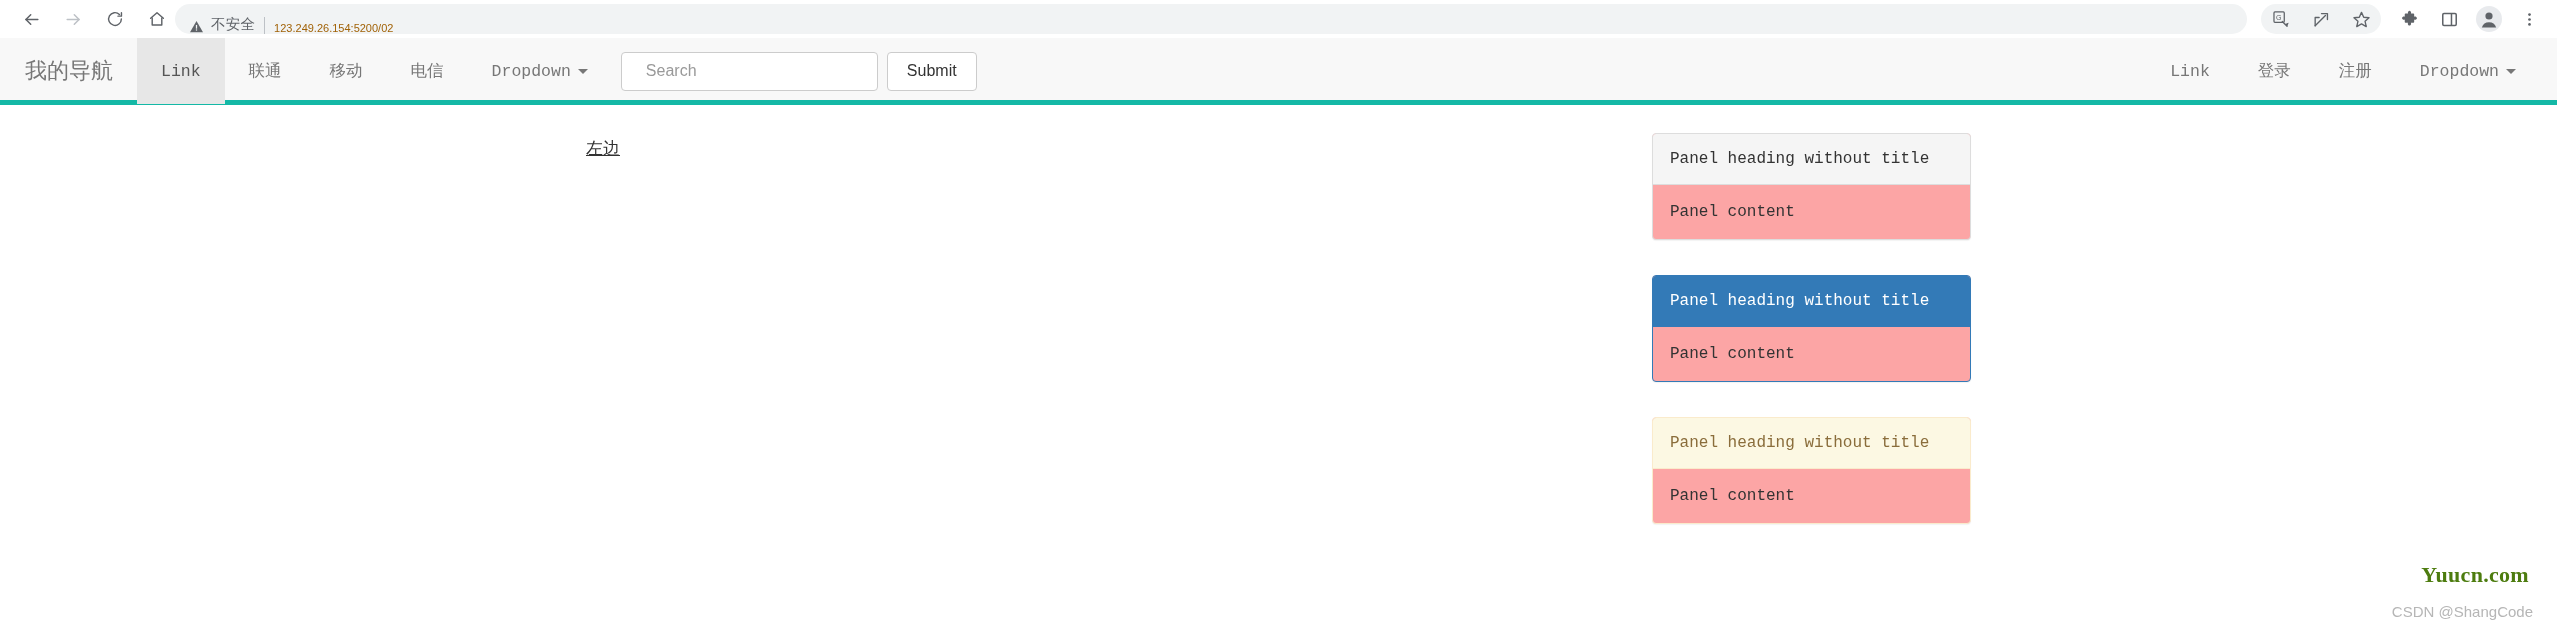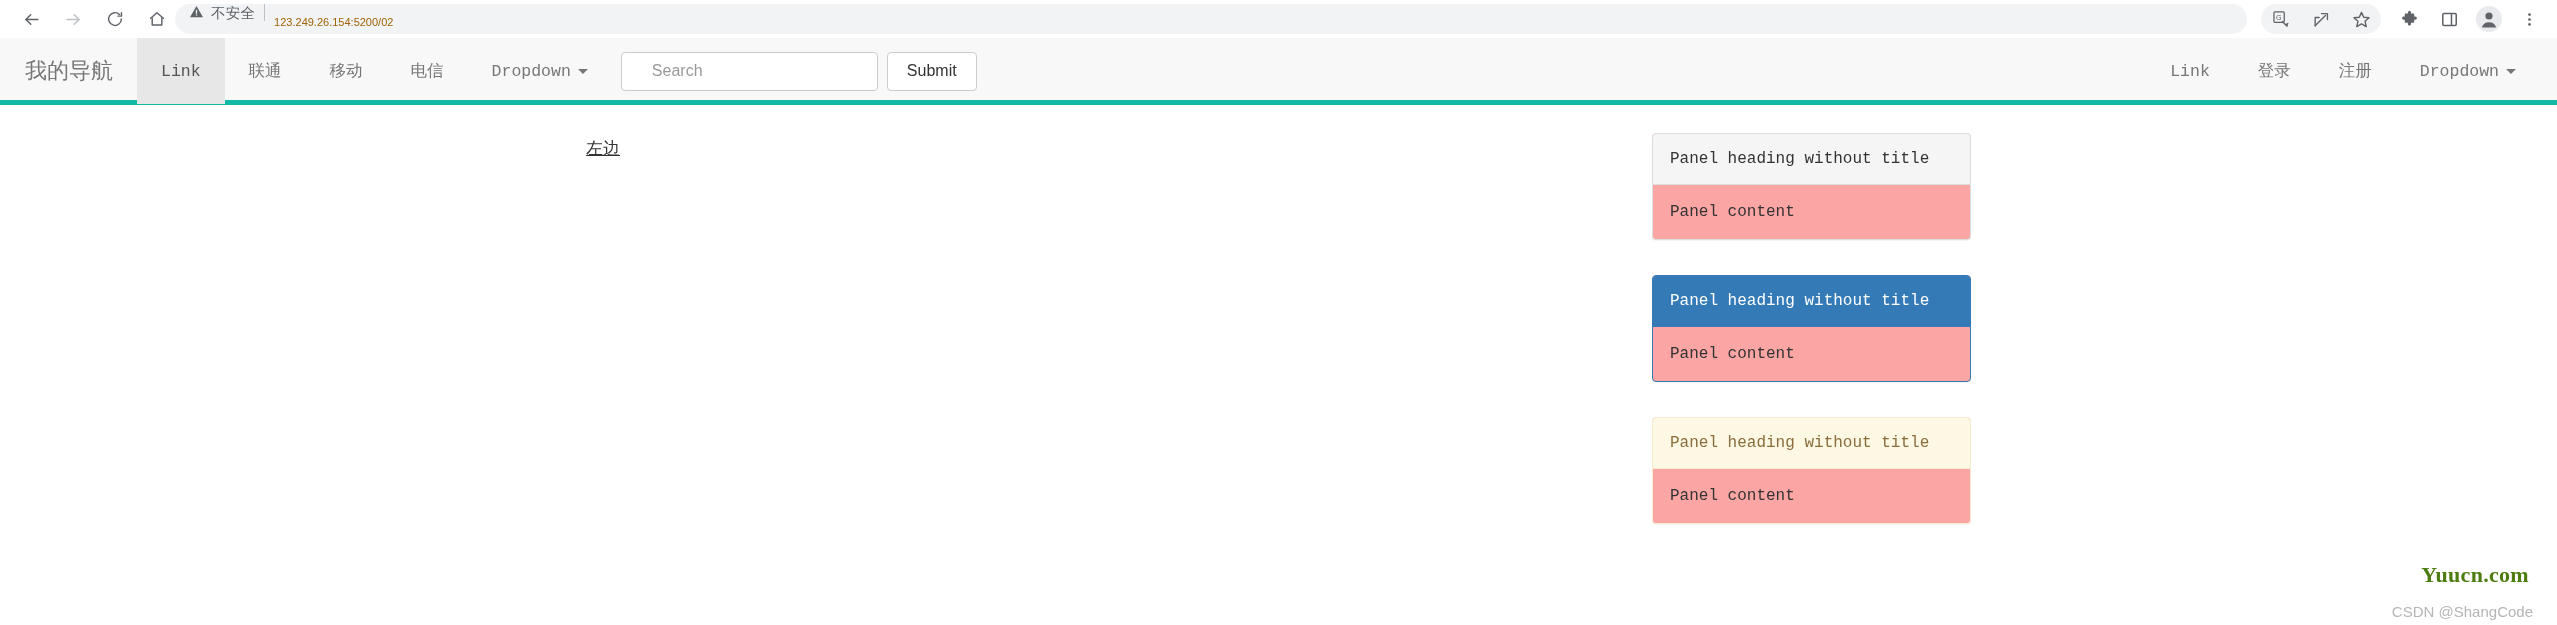"不安全" .addressbar { align-items: flex-start -> flex-end }
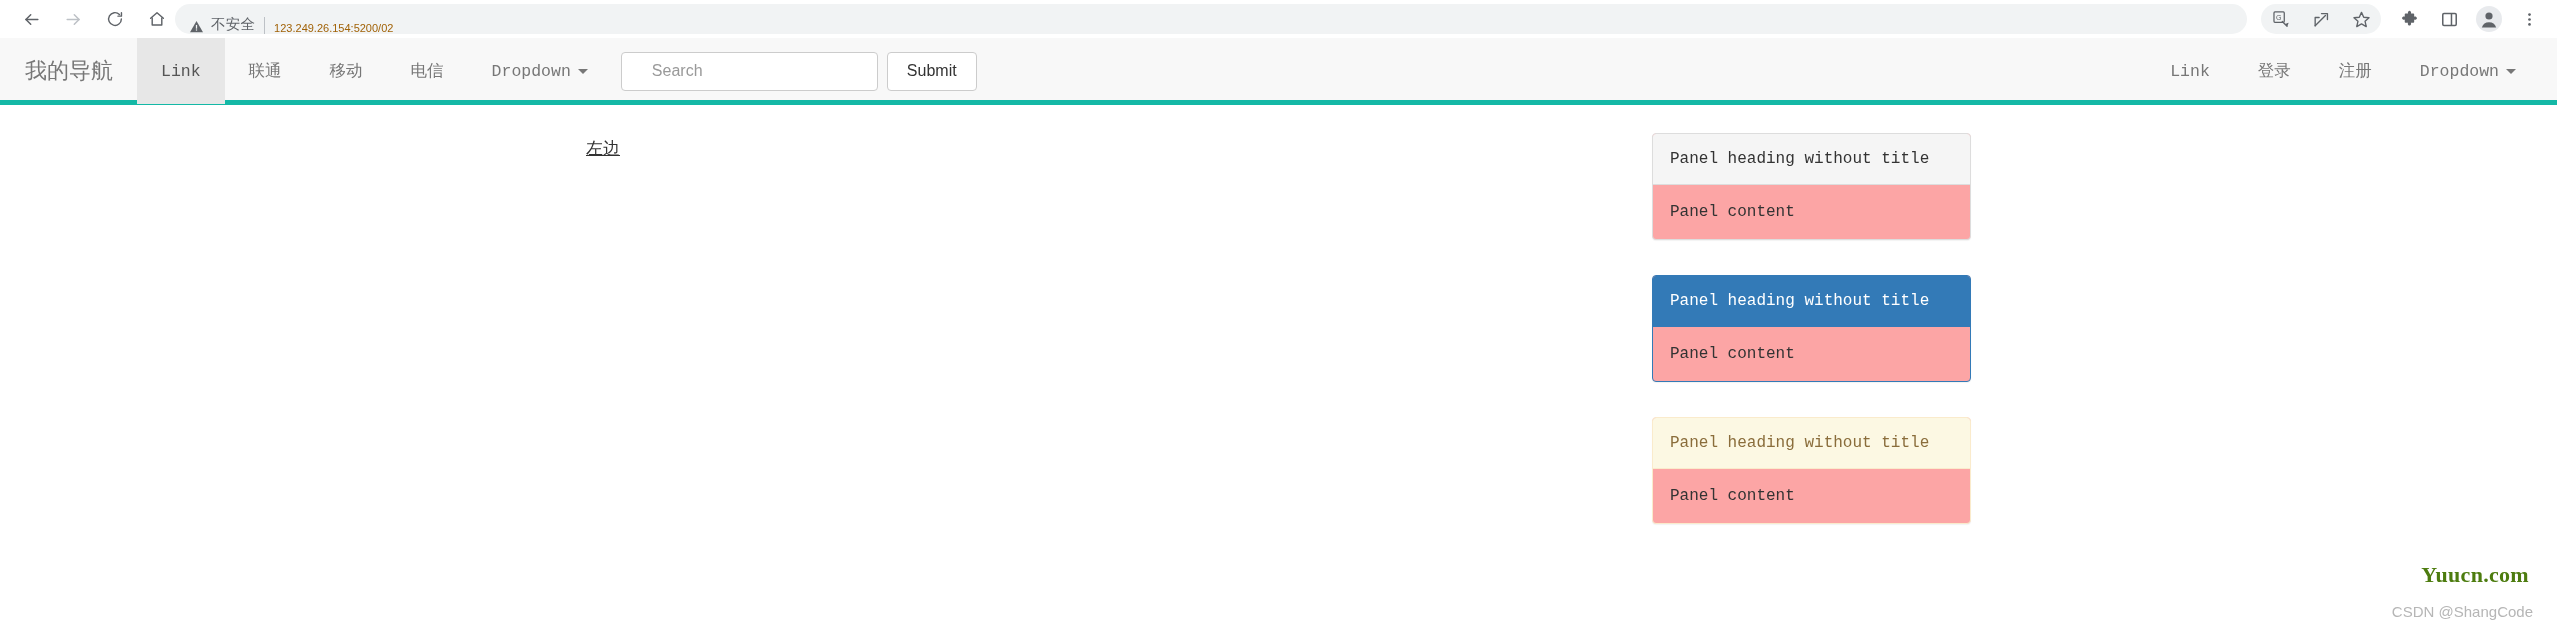"Search" .form-control { padding: 0 30px -> 0 24px }
